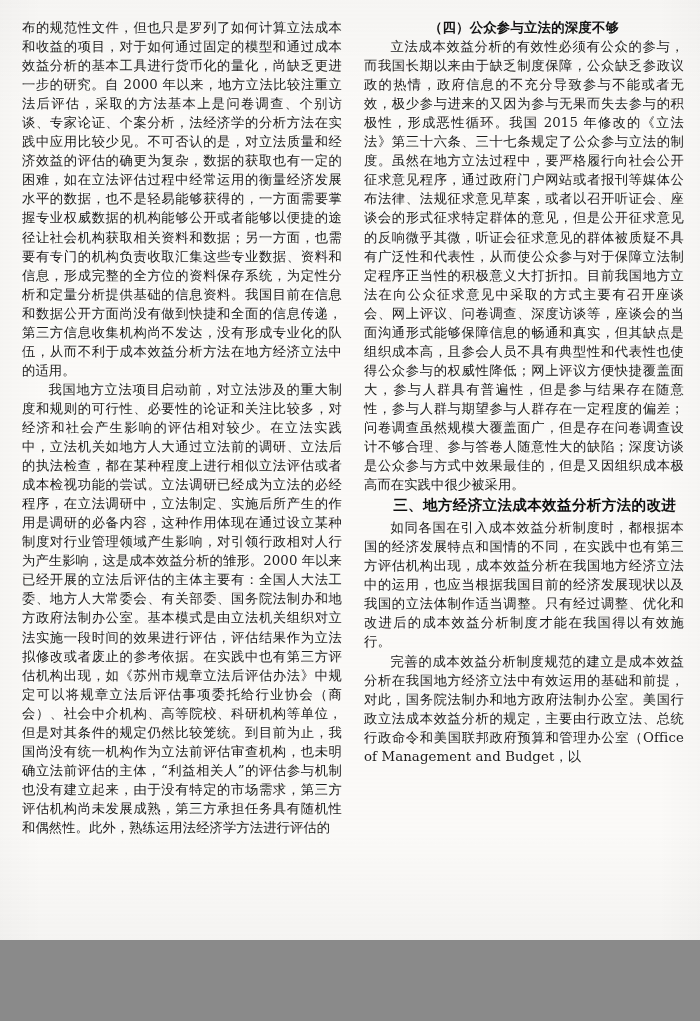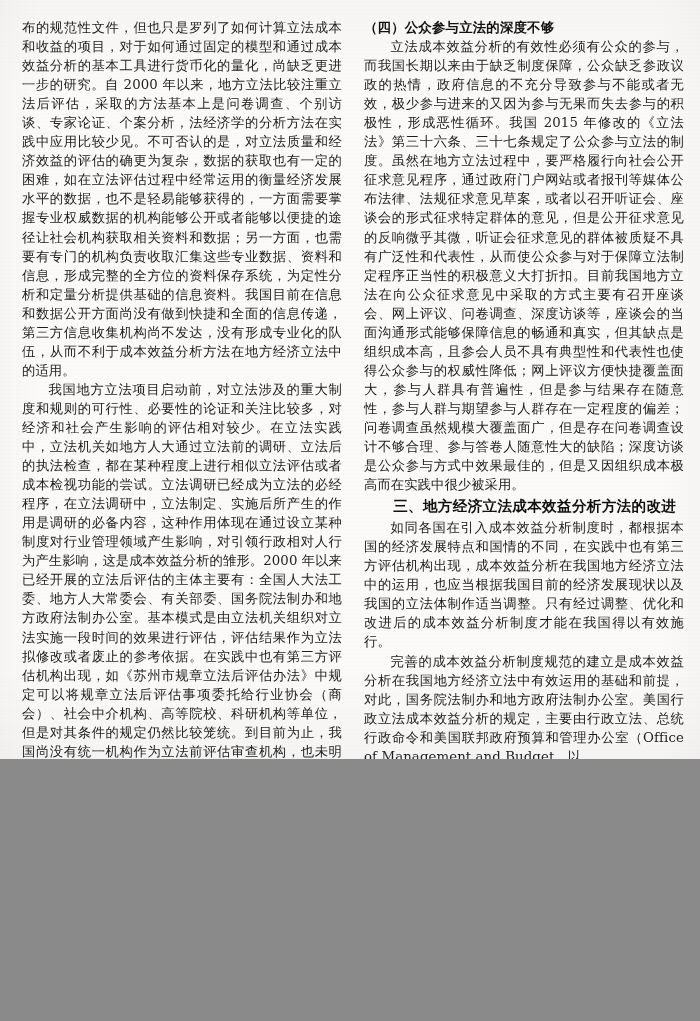"布的规范性文件，但也只是罗列了如何计算立法成本和收益的项目，对于如何通过固定的模" .page { height: 759px -> 940px }
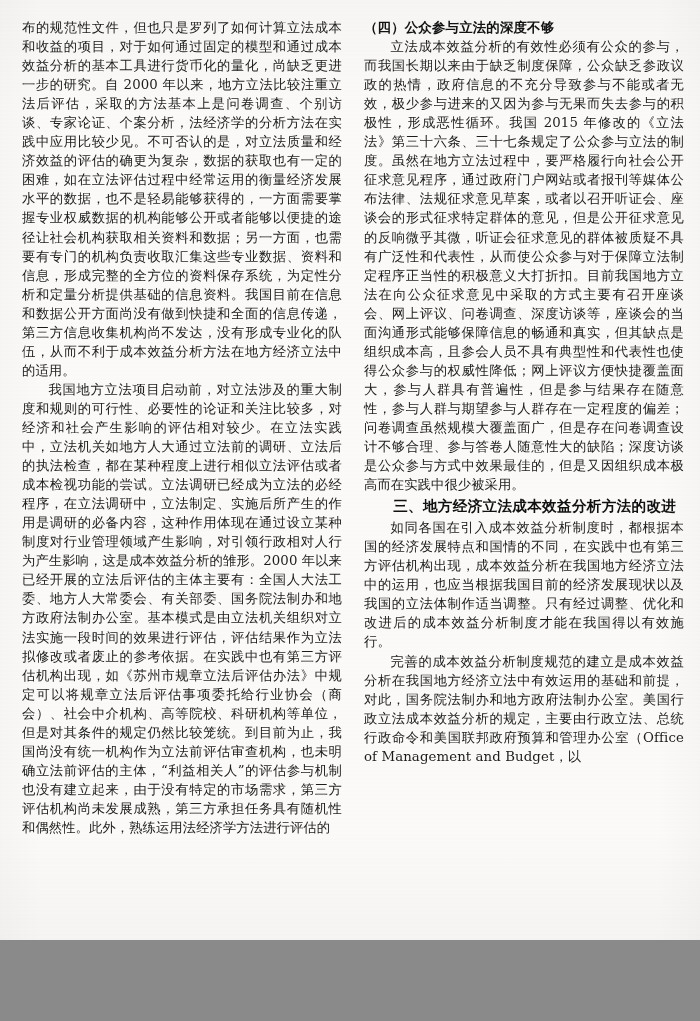"（四）公众参与立法的深度不够" h3.subhead { text-align: left -> center }
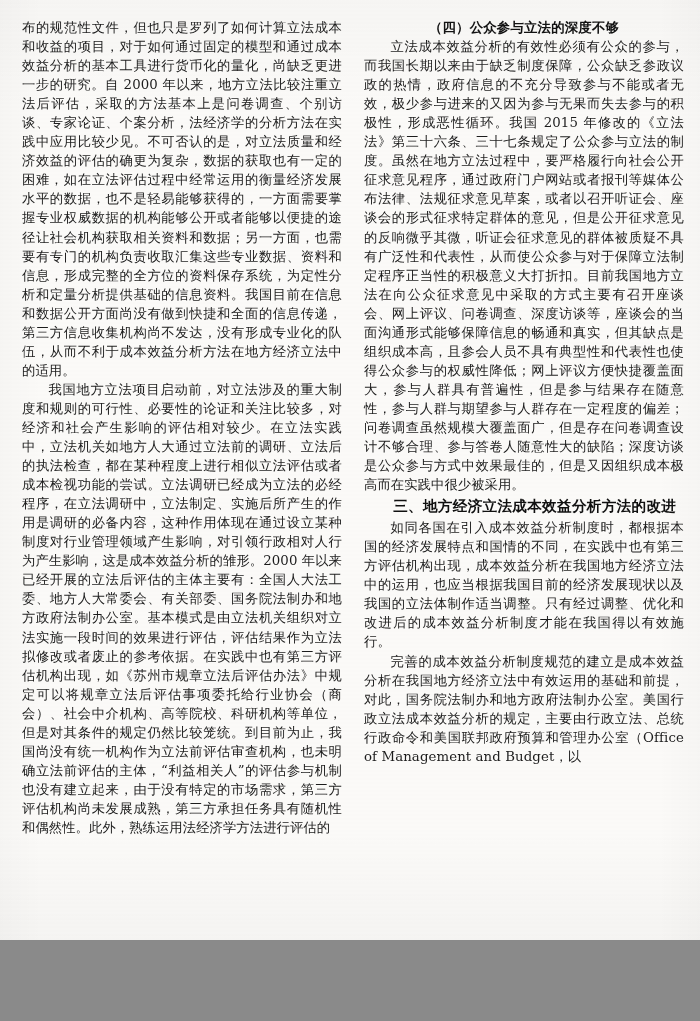"三、地方经济立法成本效益分析方法的改进" h2.sectionhead { font-family: Liberation Serif, serif -> Liberation Mono, monospace }
